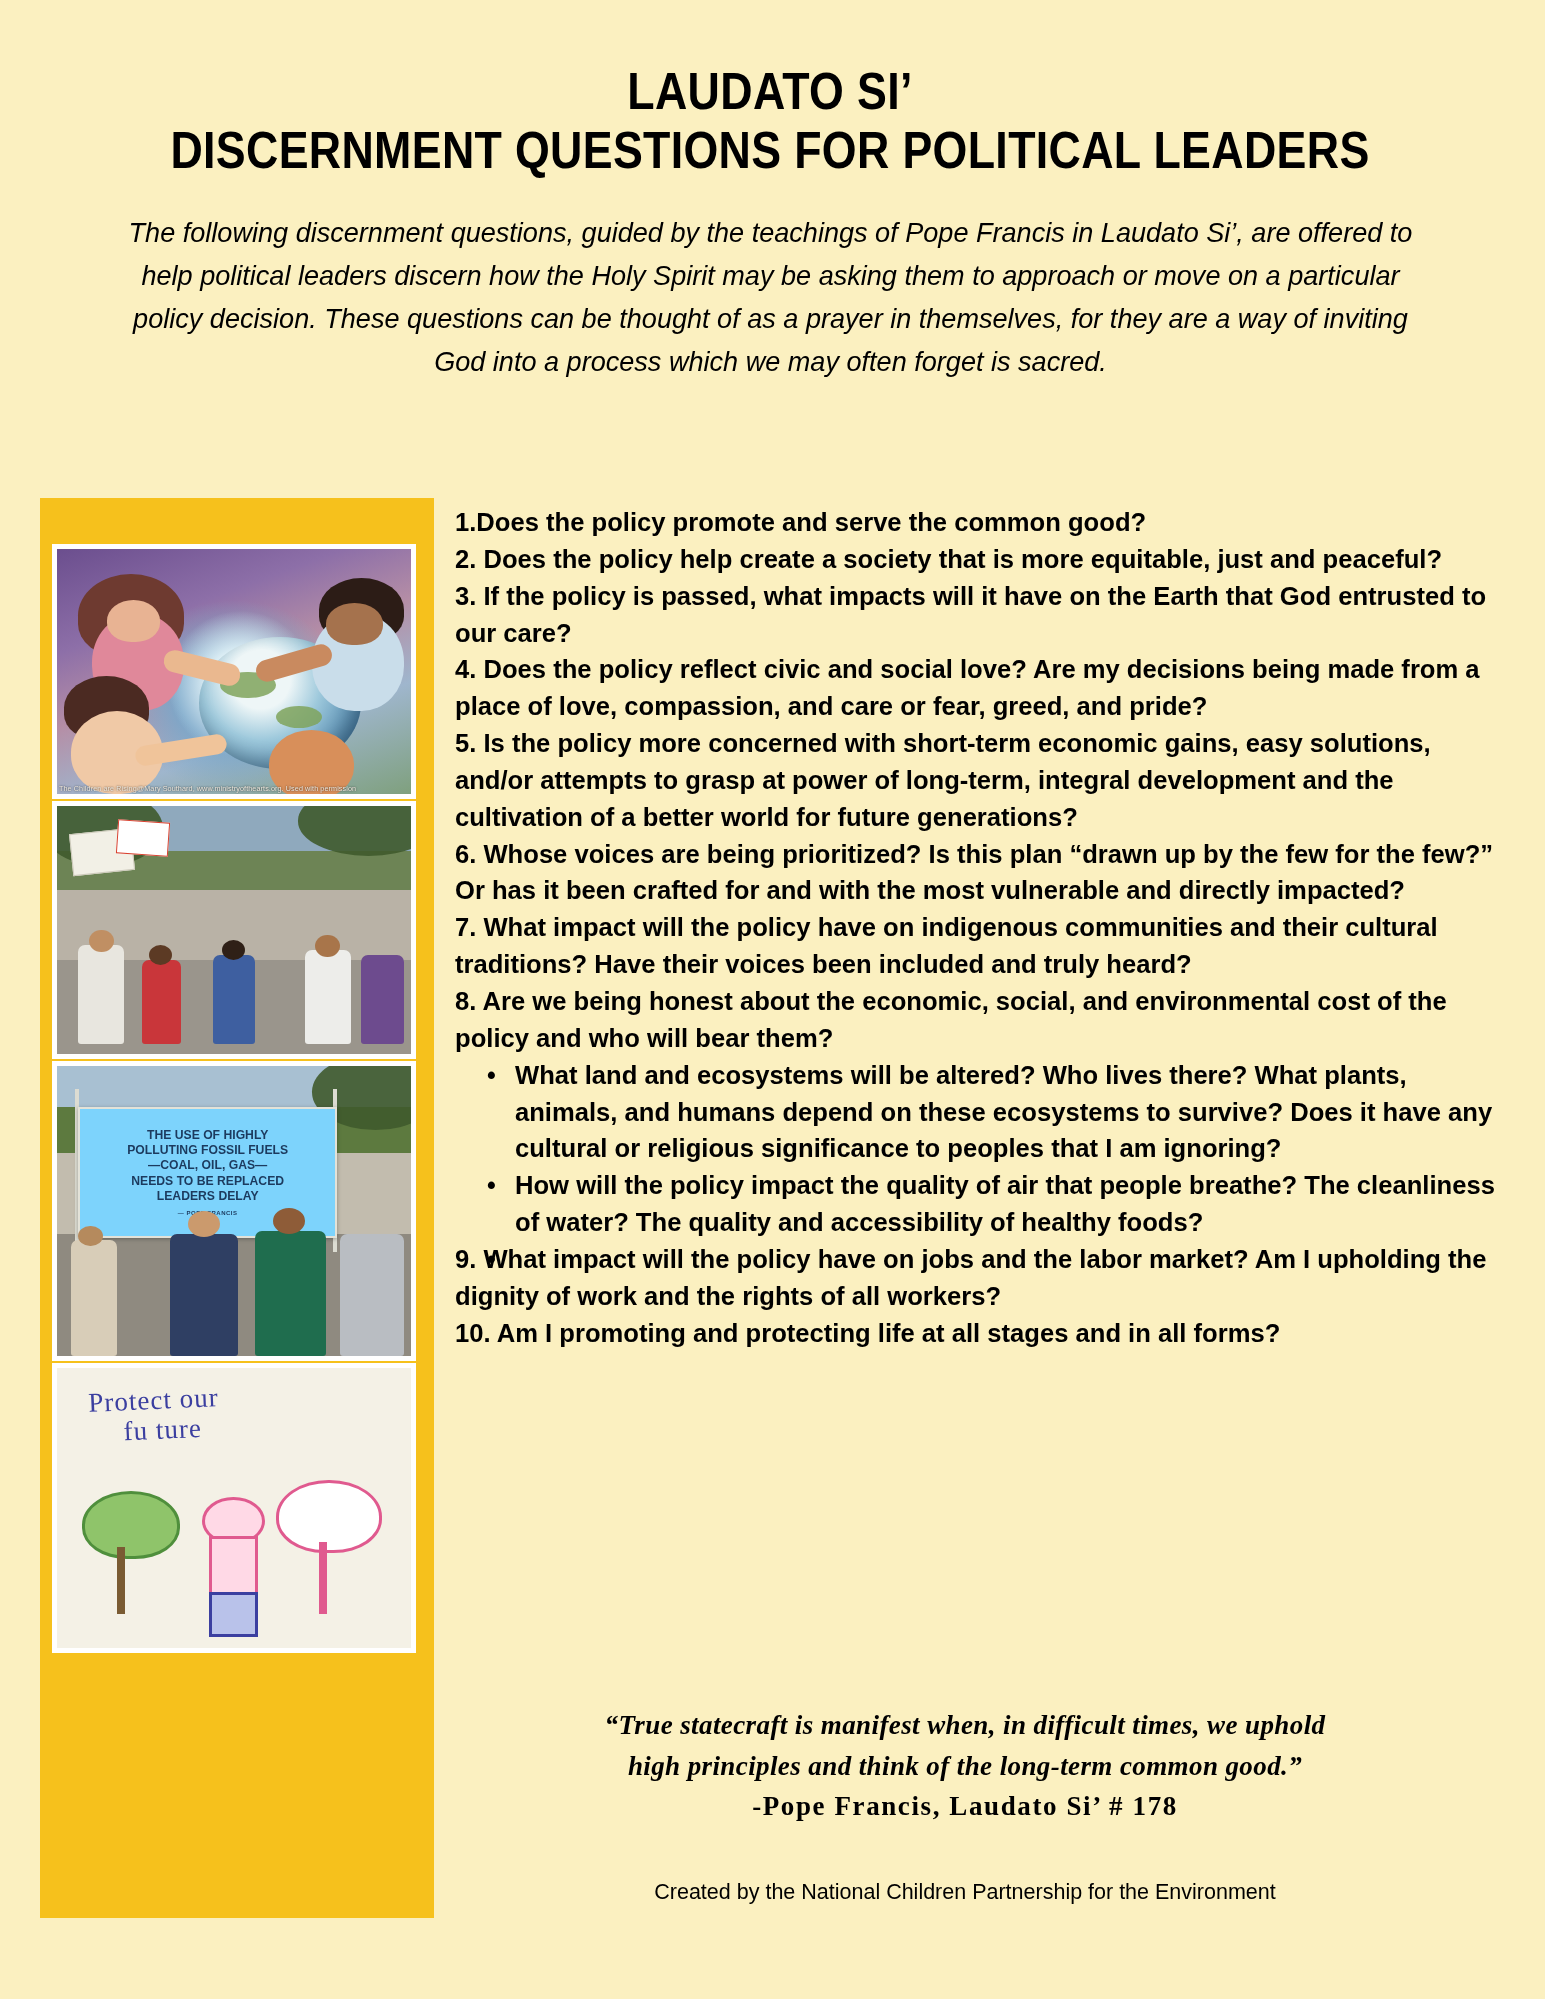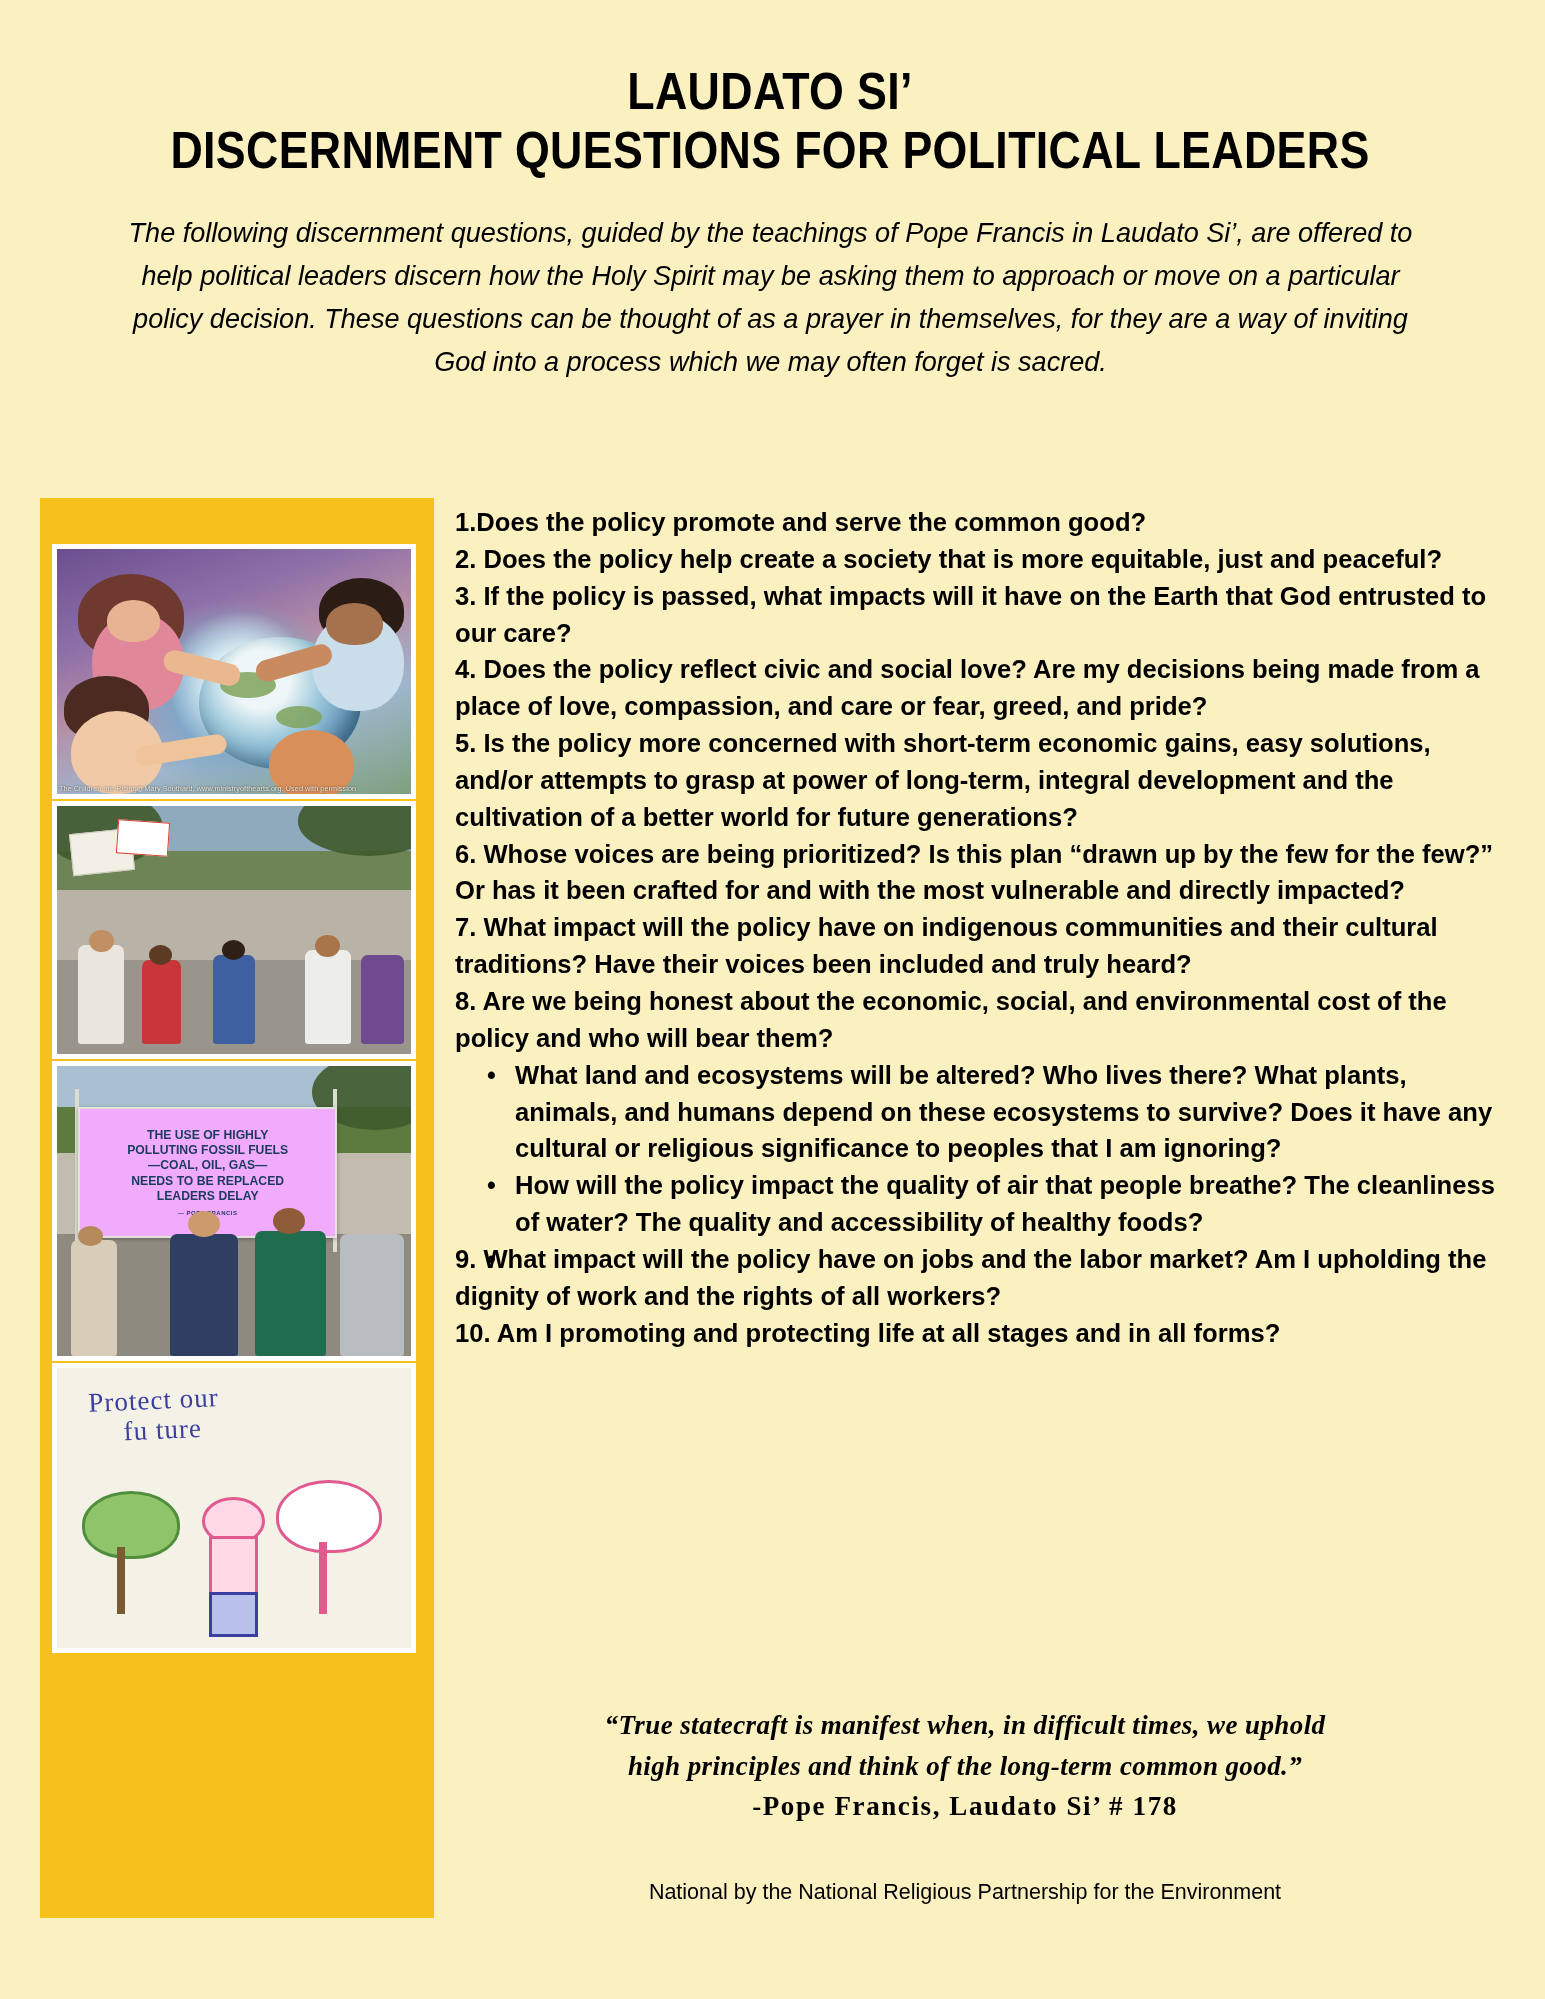"THE USE OF HIGHLY" .p3-banner { background: #f0abfc -> #7dd3fc }
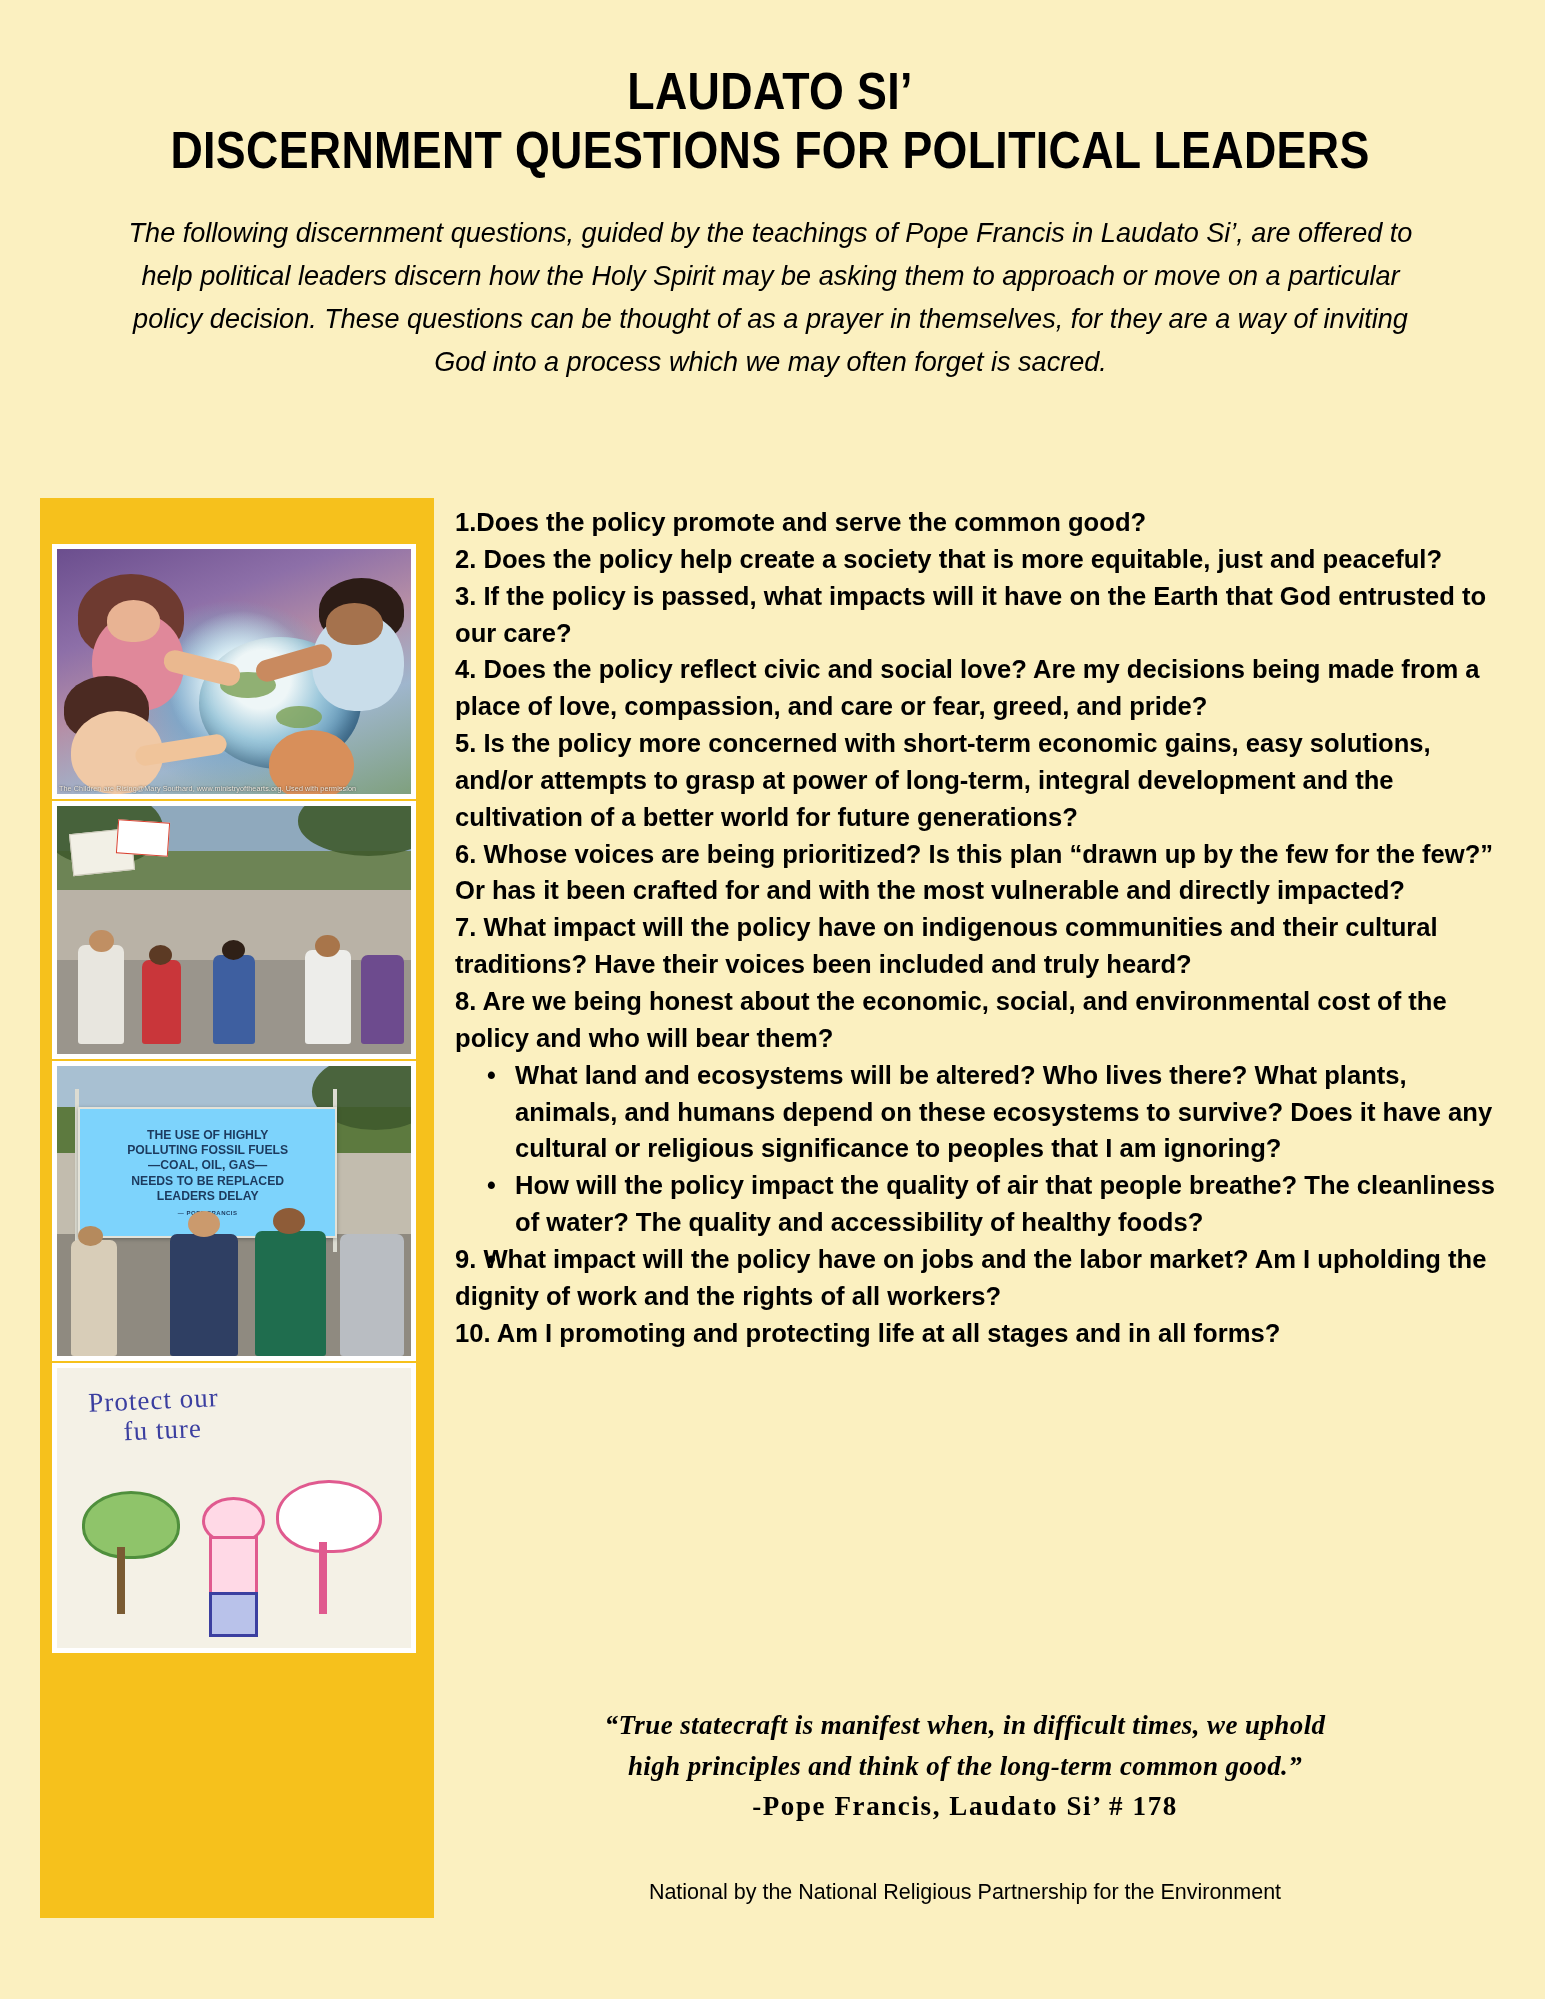"National by the National Religious" div.credit { text: National by the National Religious -> Created by the National Children }
